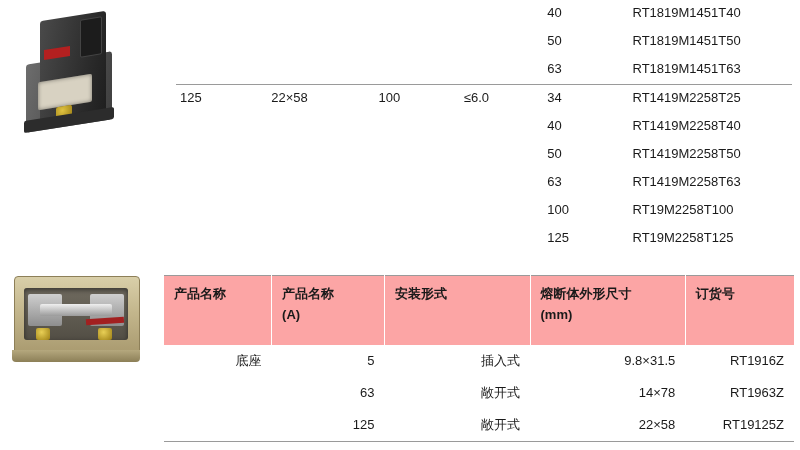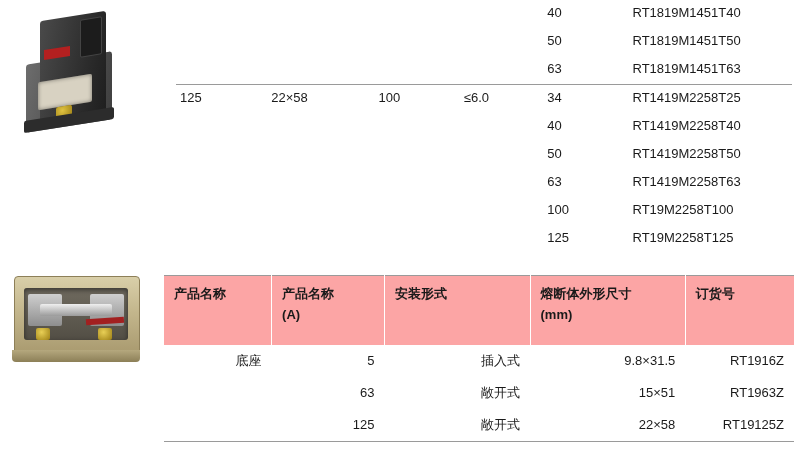"15×51" td { text: 15×51 -> 14×78 }
